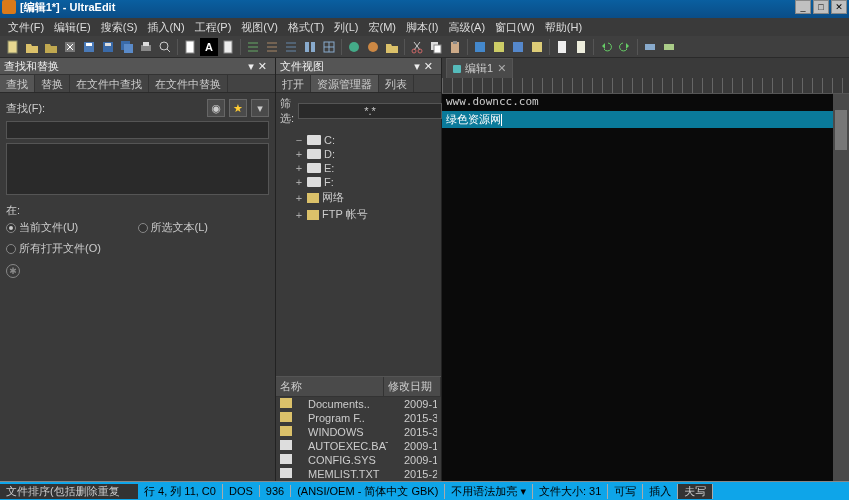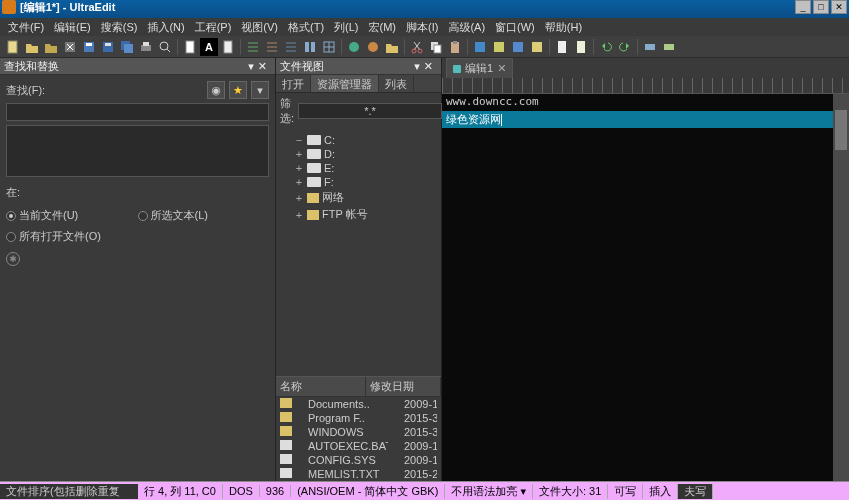"查找" div.tabs { html: none -> <div> <div>查找</div> <div>替换</div> <div>在文件中查找</div> <div>在文件中替换</div> </div> }
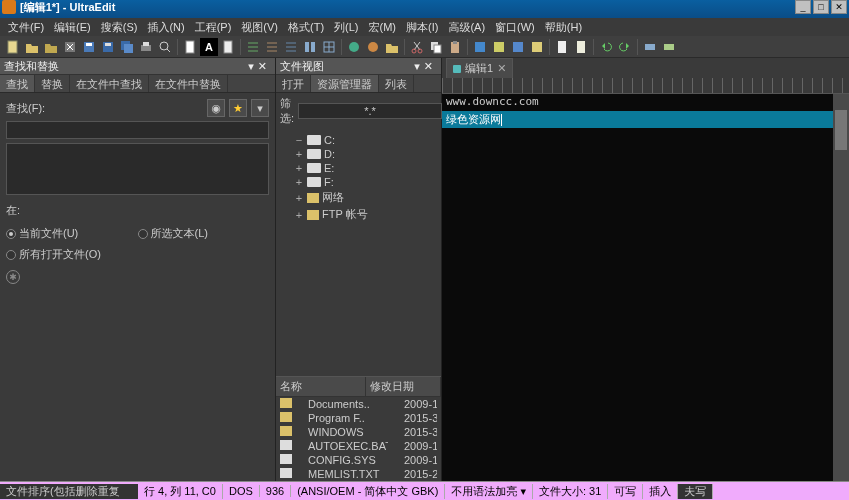"当前文件(U)" div { margin-top: 8px -> 2px }
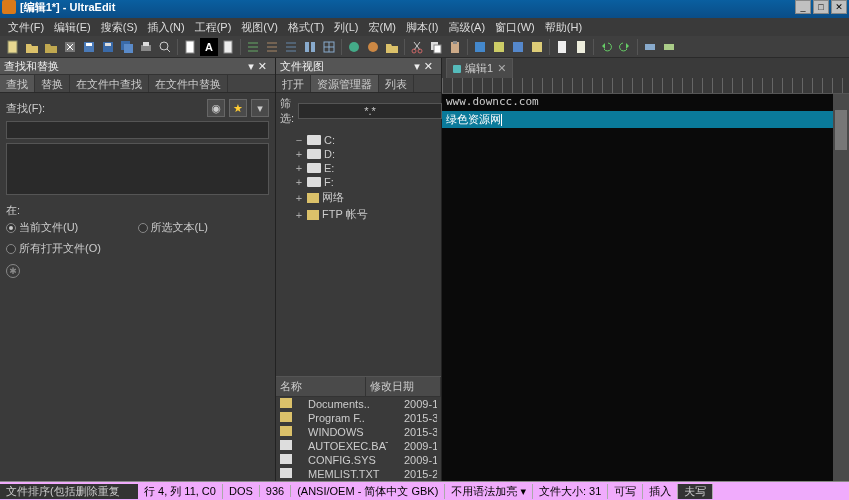"名称" div.col { width: 90px -> 108px }
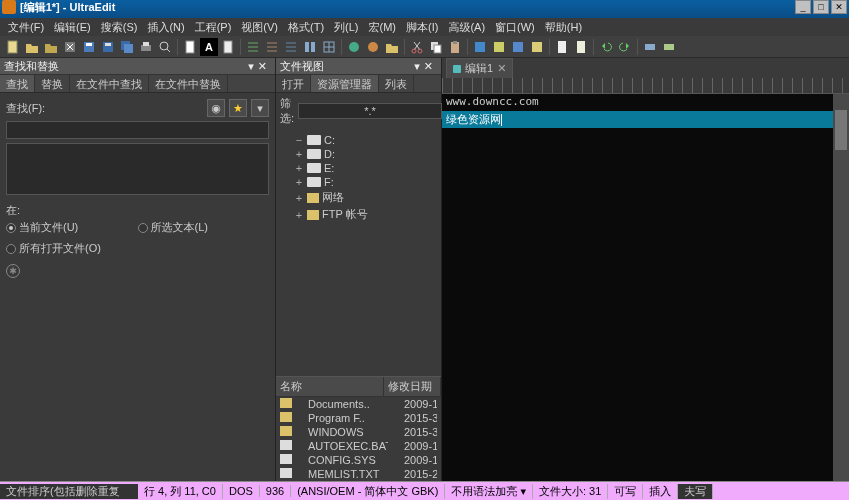"文件排序(包括删除重复" .statusbar { background: #f0abfc -> #0ea5e9 }
